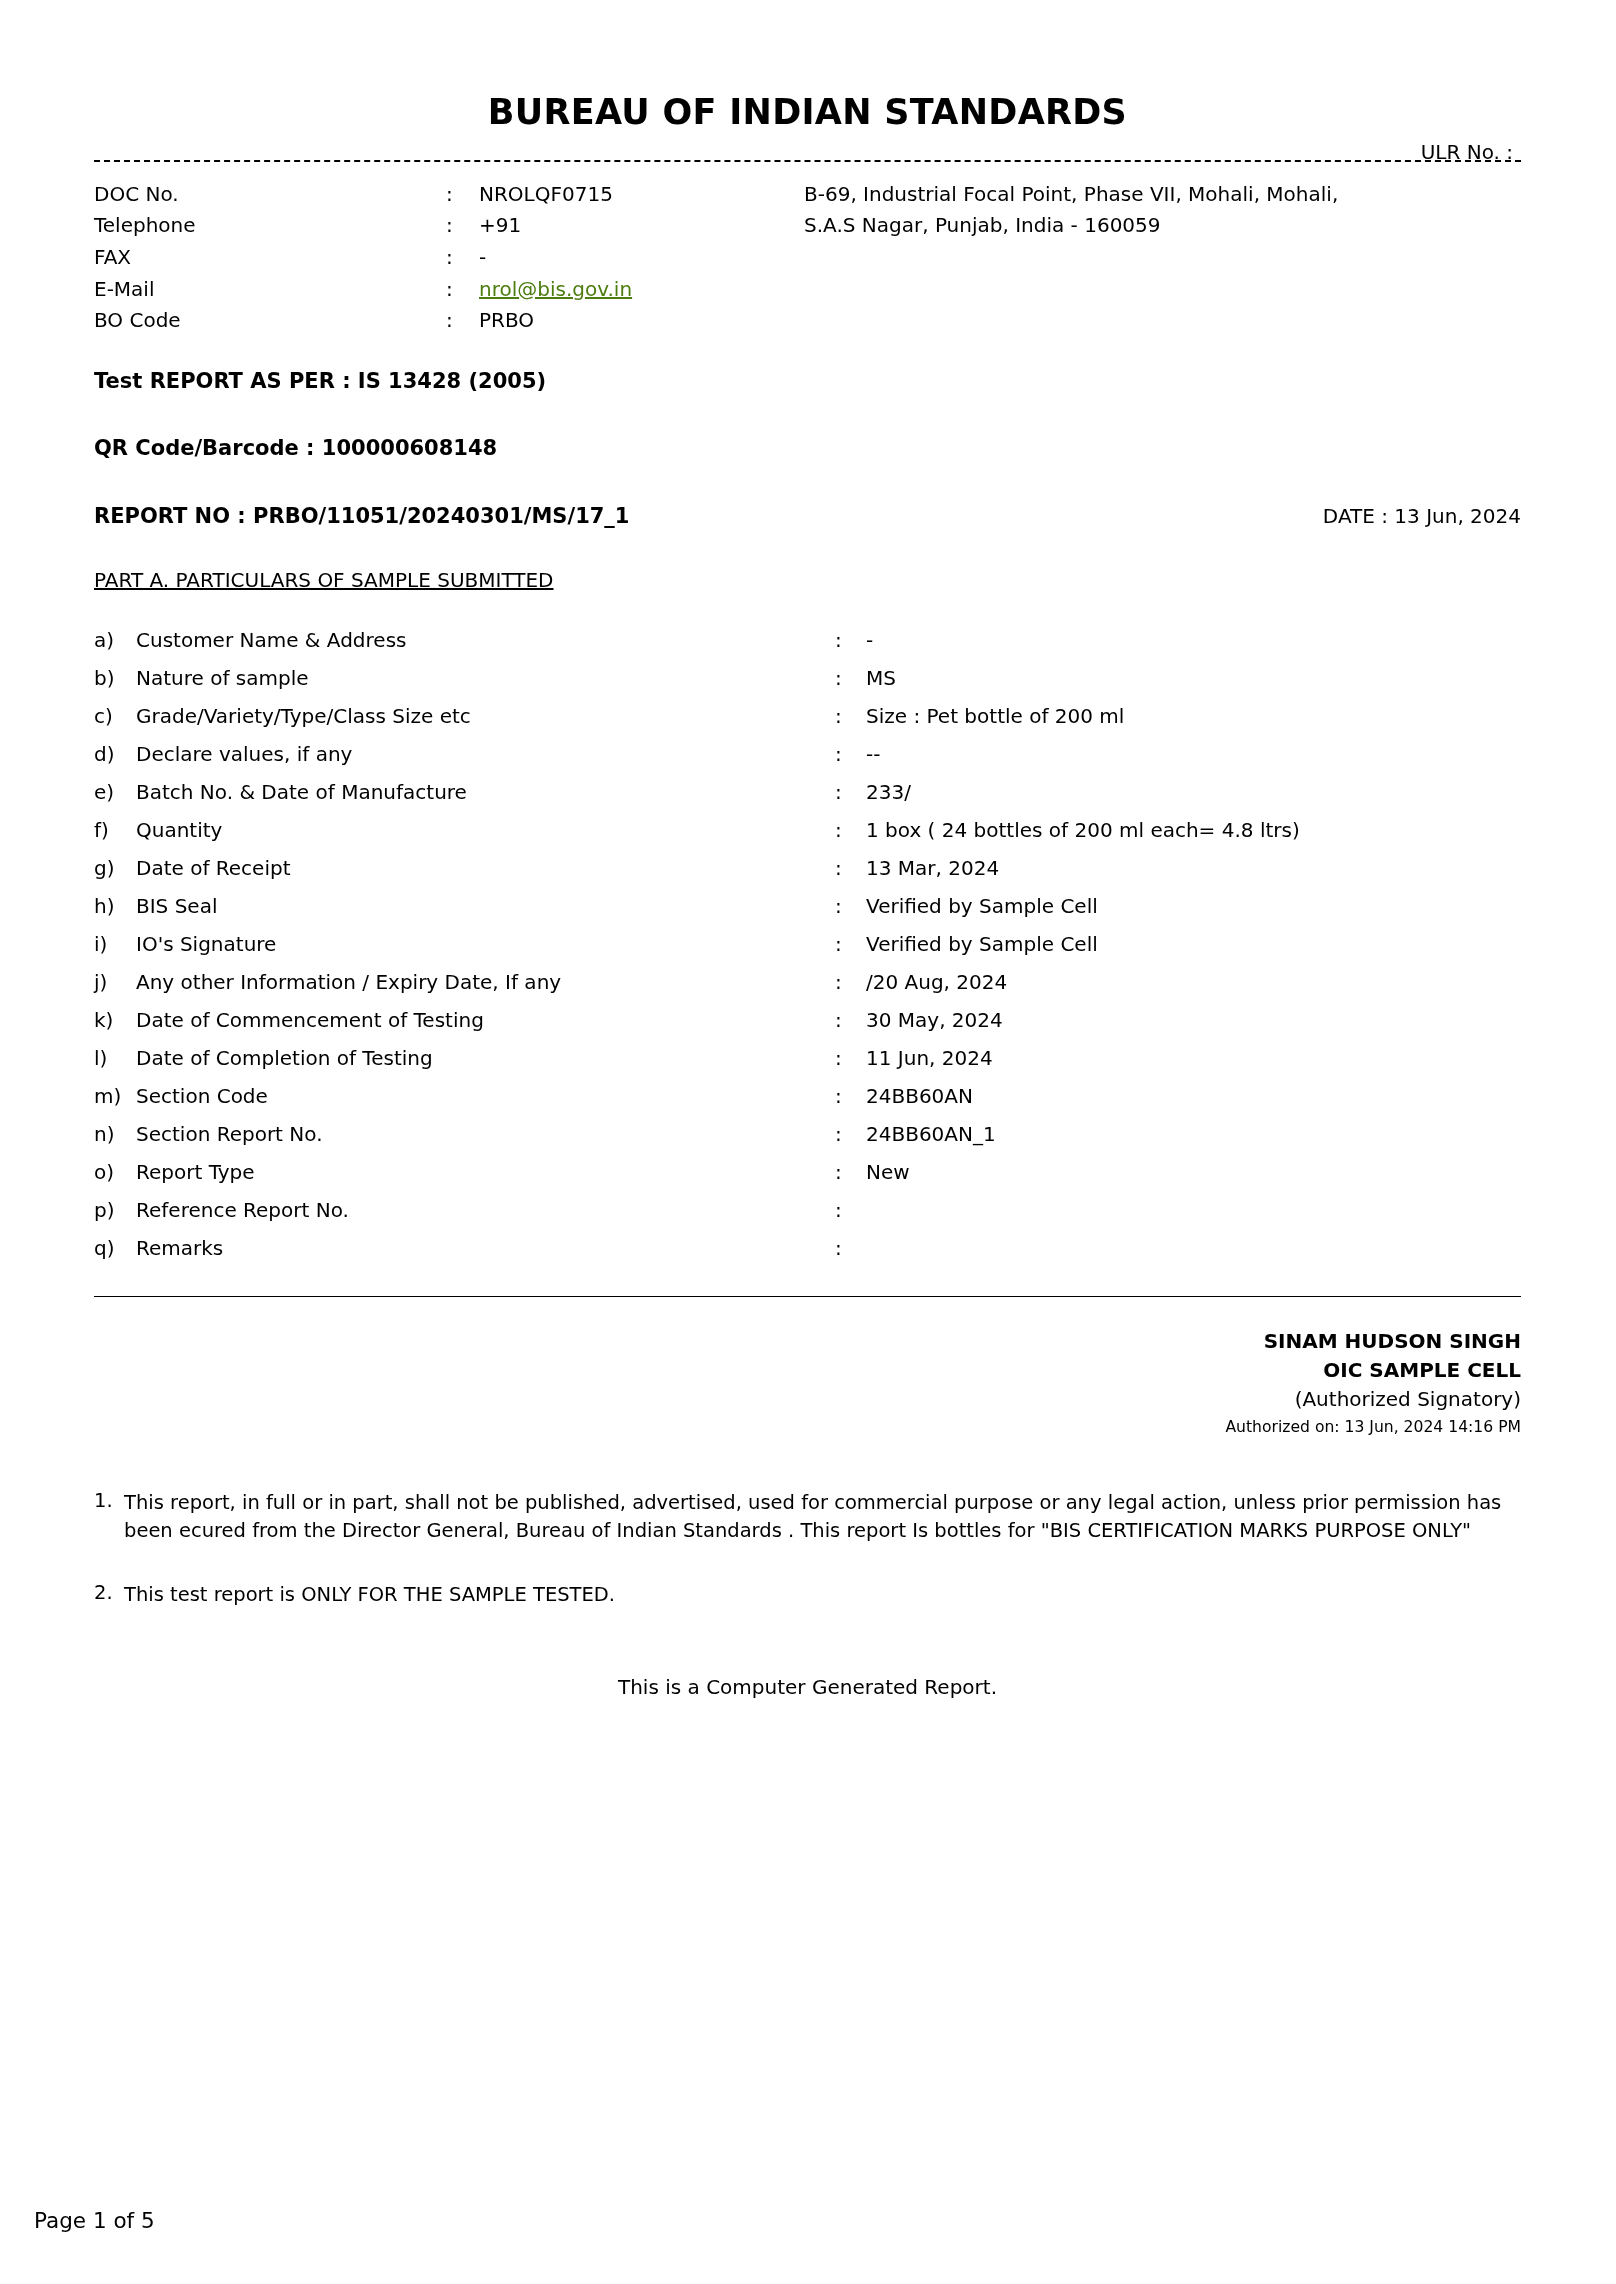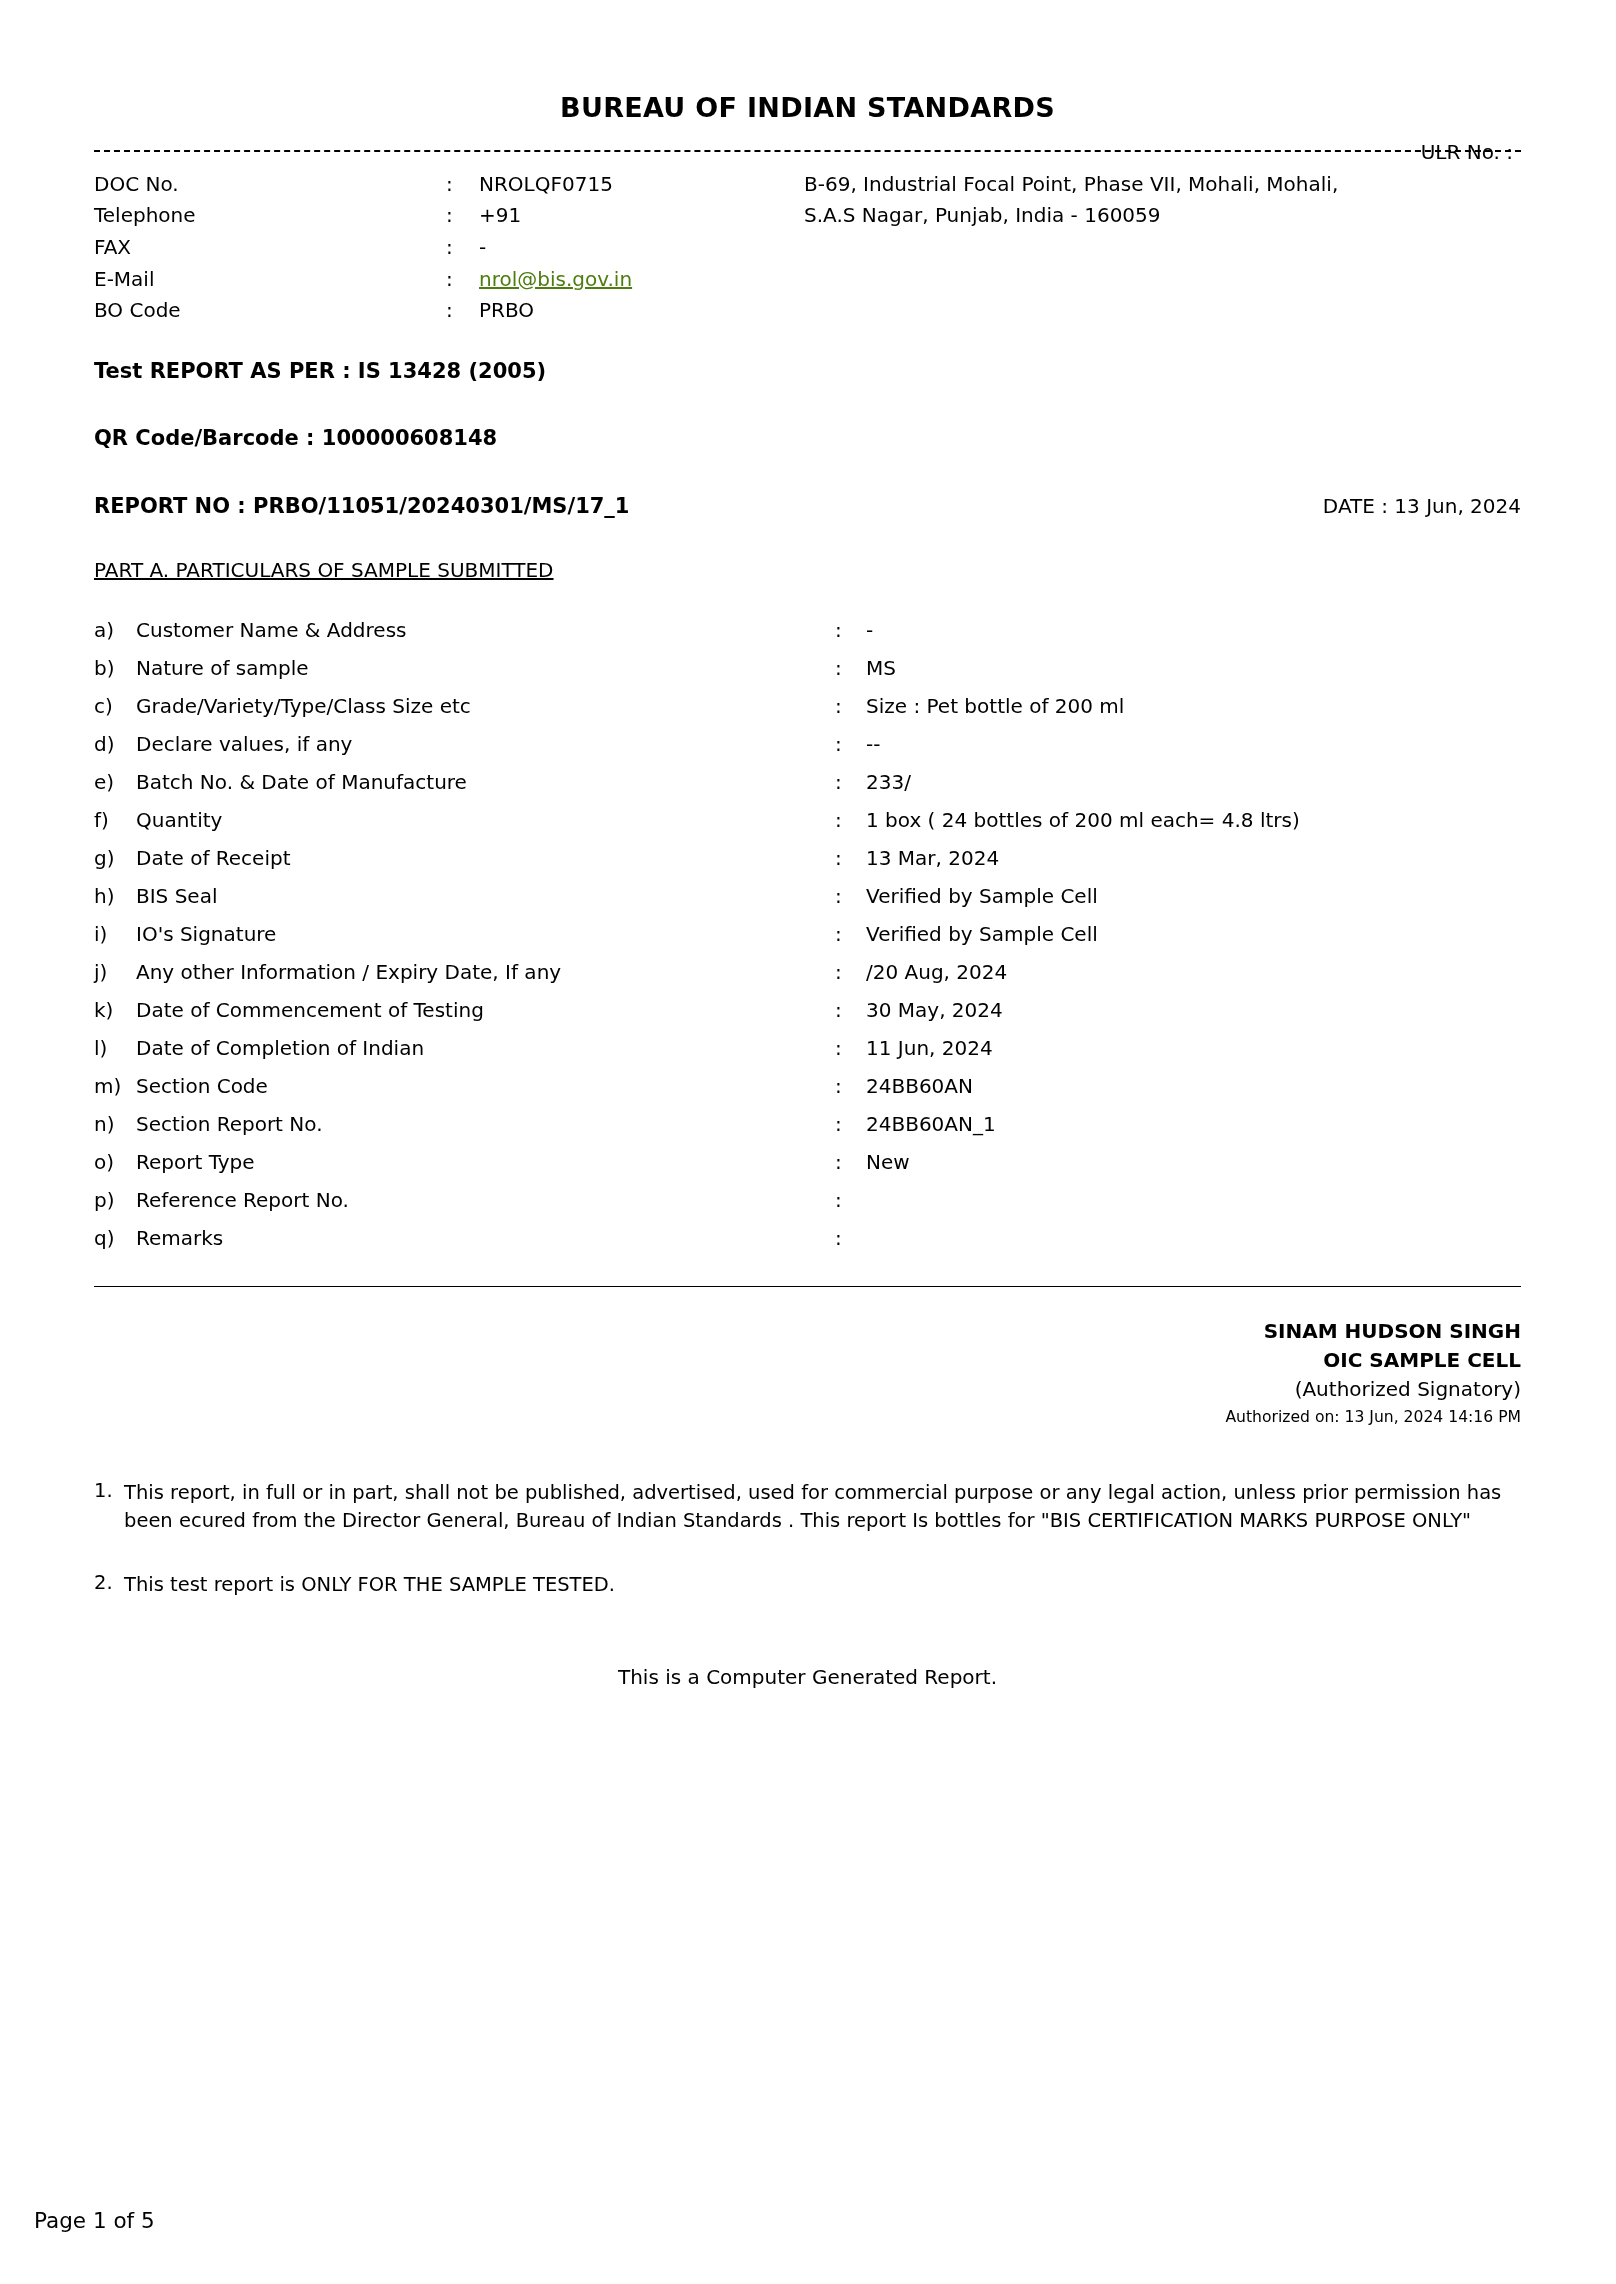"BUREAU OF INDIAN STANDARDS" .org-title { font-size: 27px -> 35px }
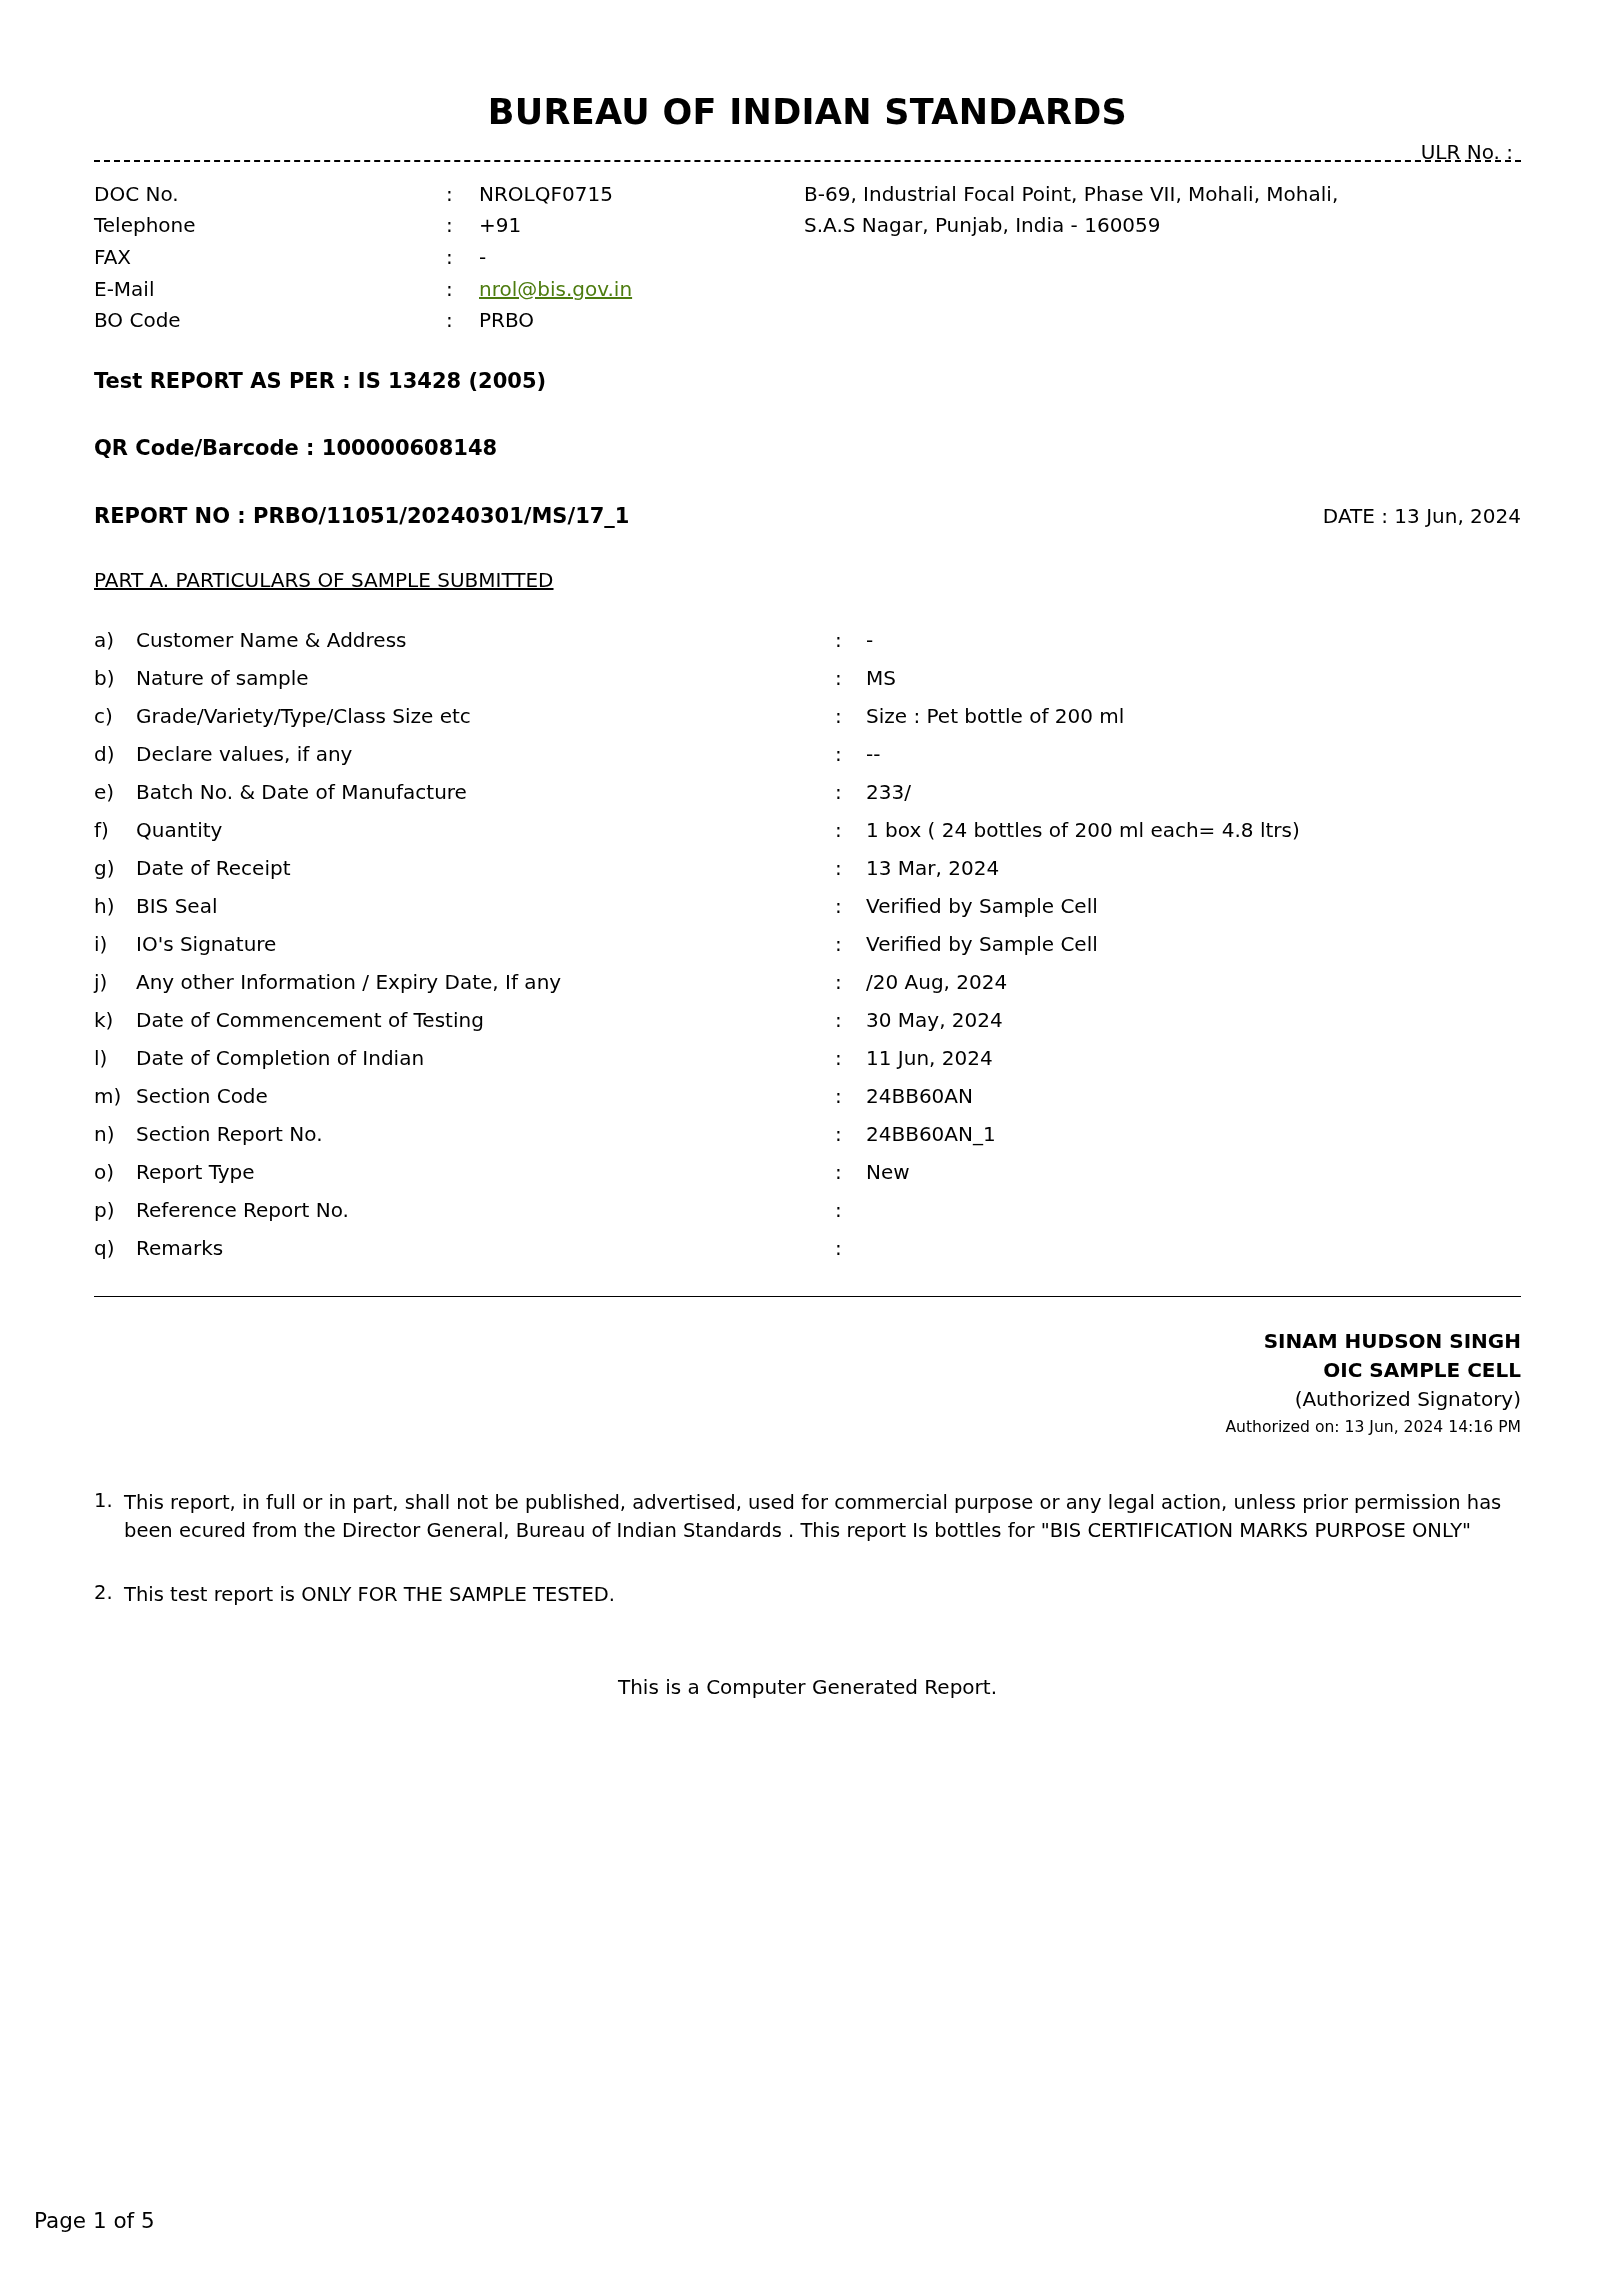"Date of Completion of Indian" div.label { text: Indian -> Testing }
